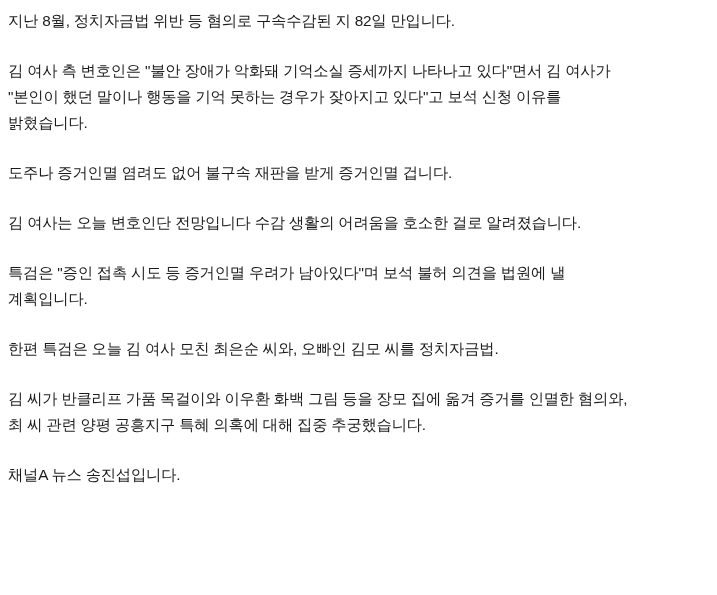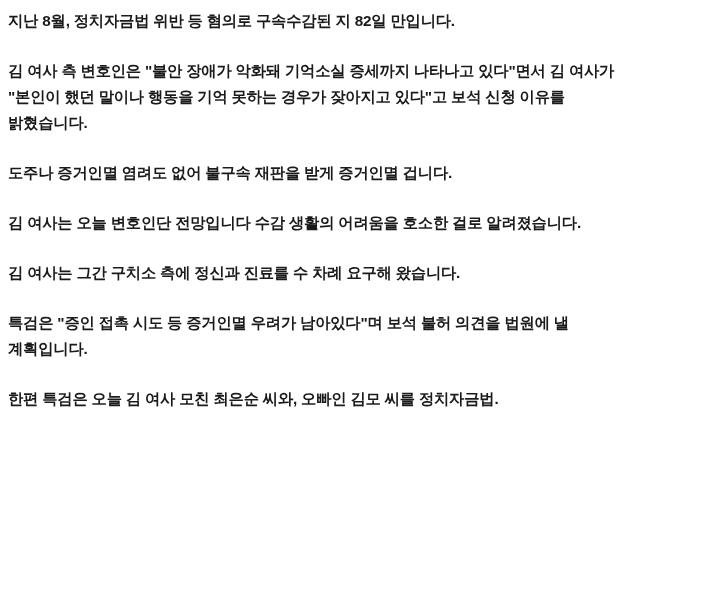"지난 8월, 정치자금법 위반 등" .article { font-weight: bold -> none }
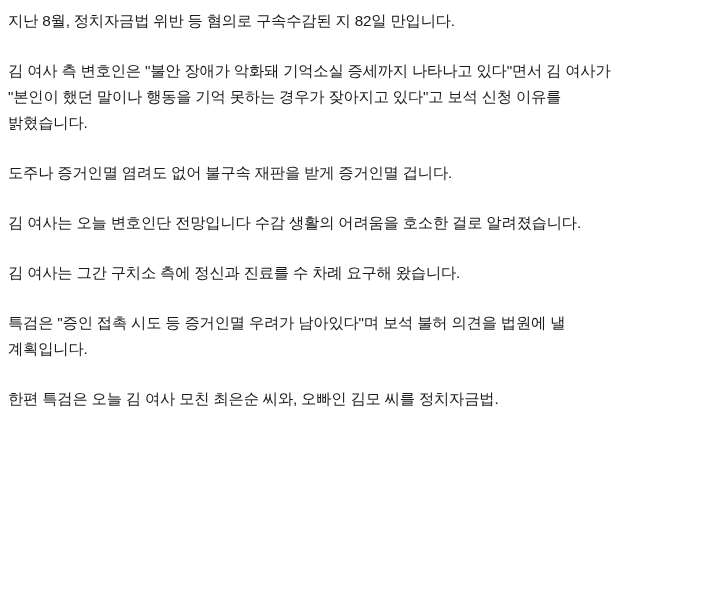"김 여사는 그간 구치소 측에" p.para { html: <p>김 여사는 그간 구치소 측에 정신과 진료를 수 차례 요구해 왔습니다.</p> -> none }
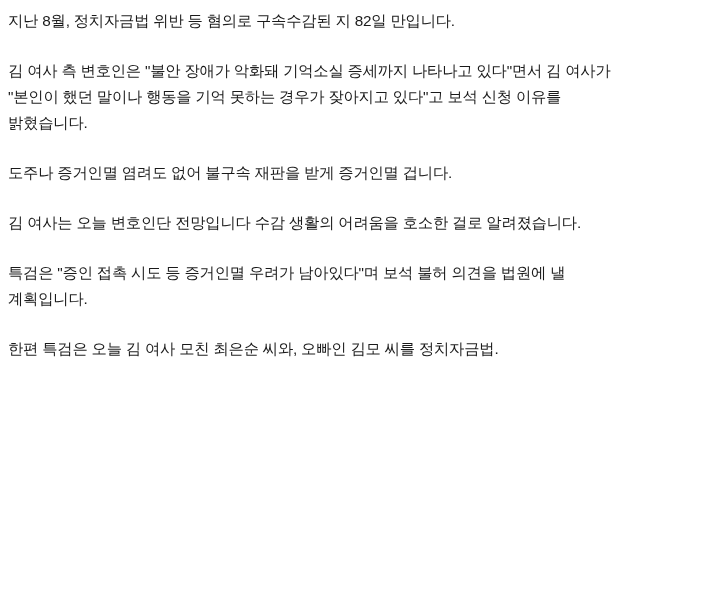"김 씨가 반클리프 가품 목걸이와" p.para { html: none -> <p>김 씨가 반클리프 가품 목걸이와 이우환 화백 그림 등을 장모 집에 옮겨 증거를 인멸한 혐의와, 최 씨 관련 양평 공흥지구 특혜 의혹에 대해 집중 추궁했습니다.</p> }
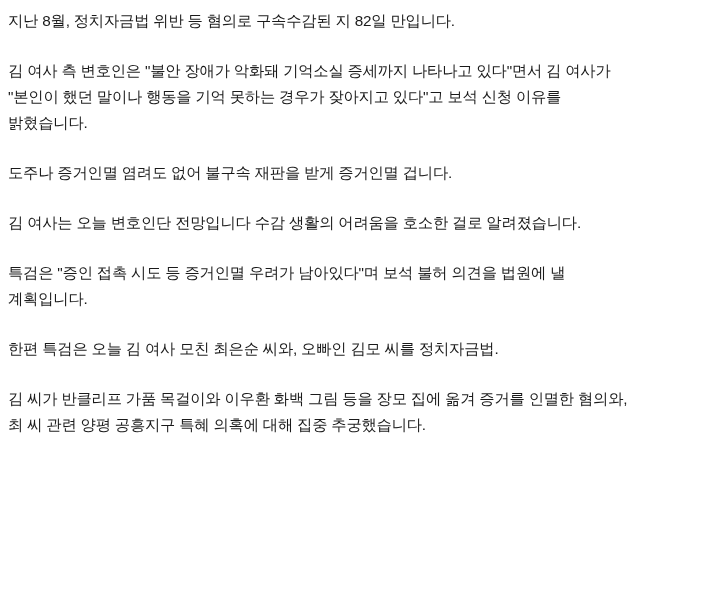"채널A 뉴스 송진섭입니다." p.para { html: none -> <p>채널A 뉴스 송진섭입니다.</p> }
